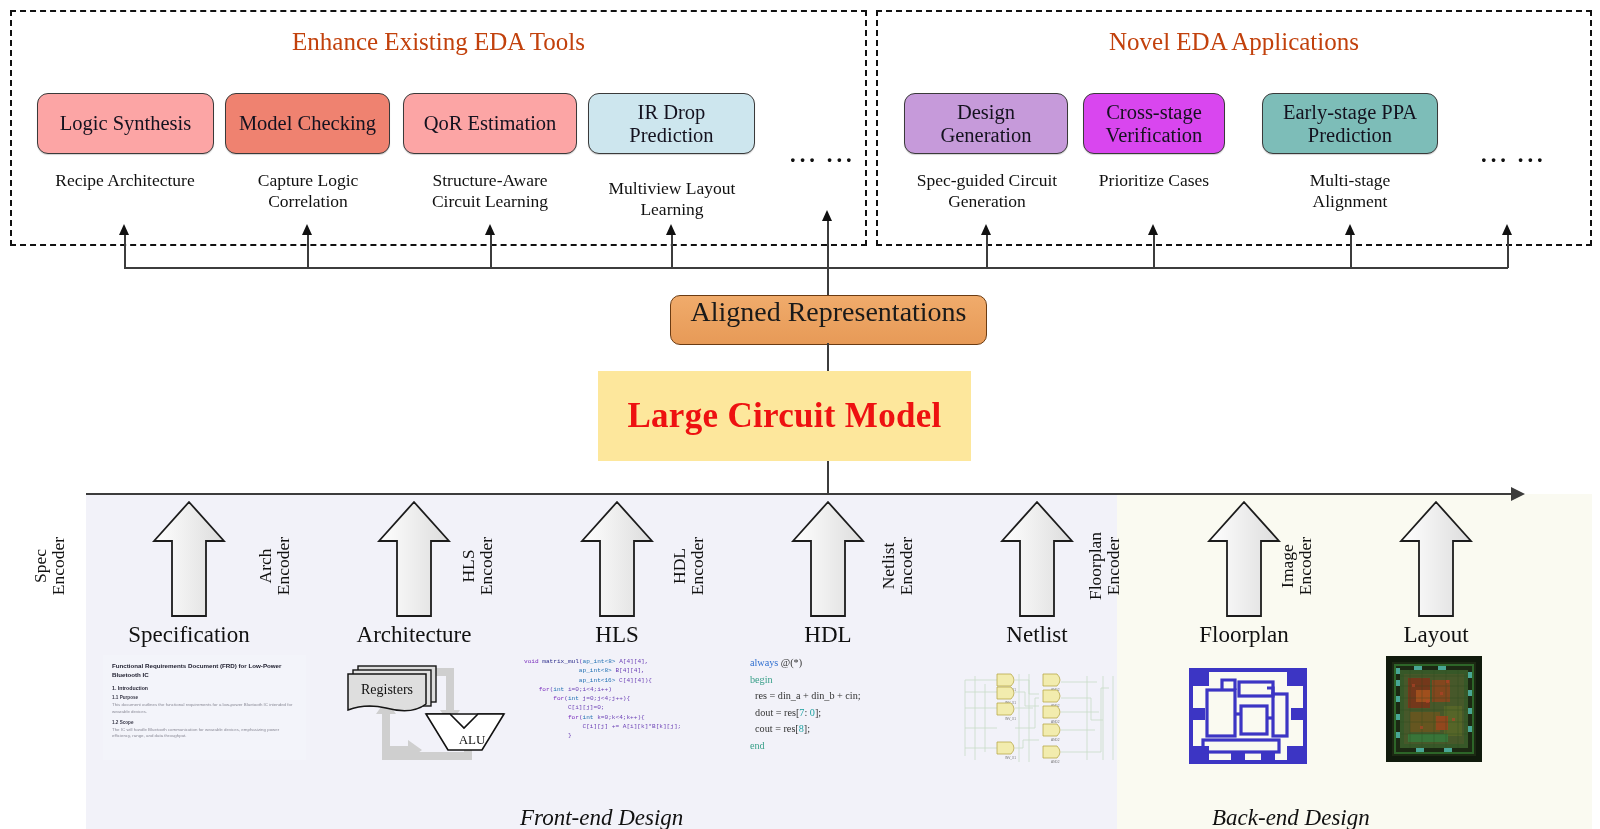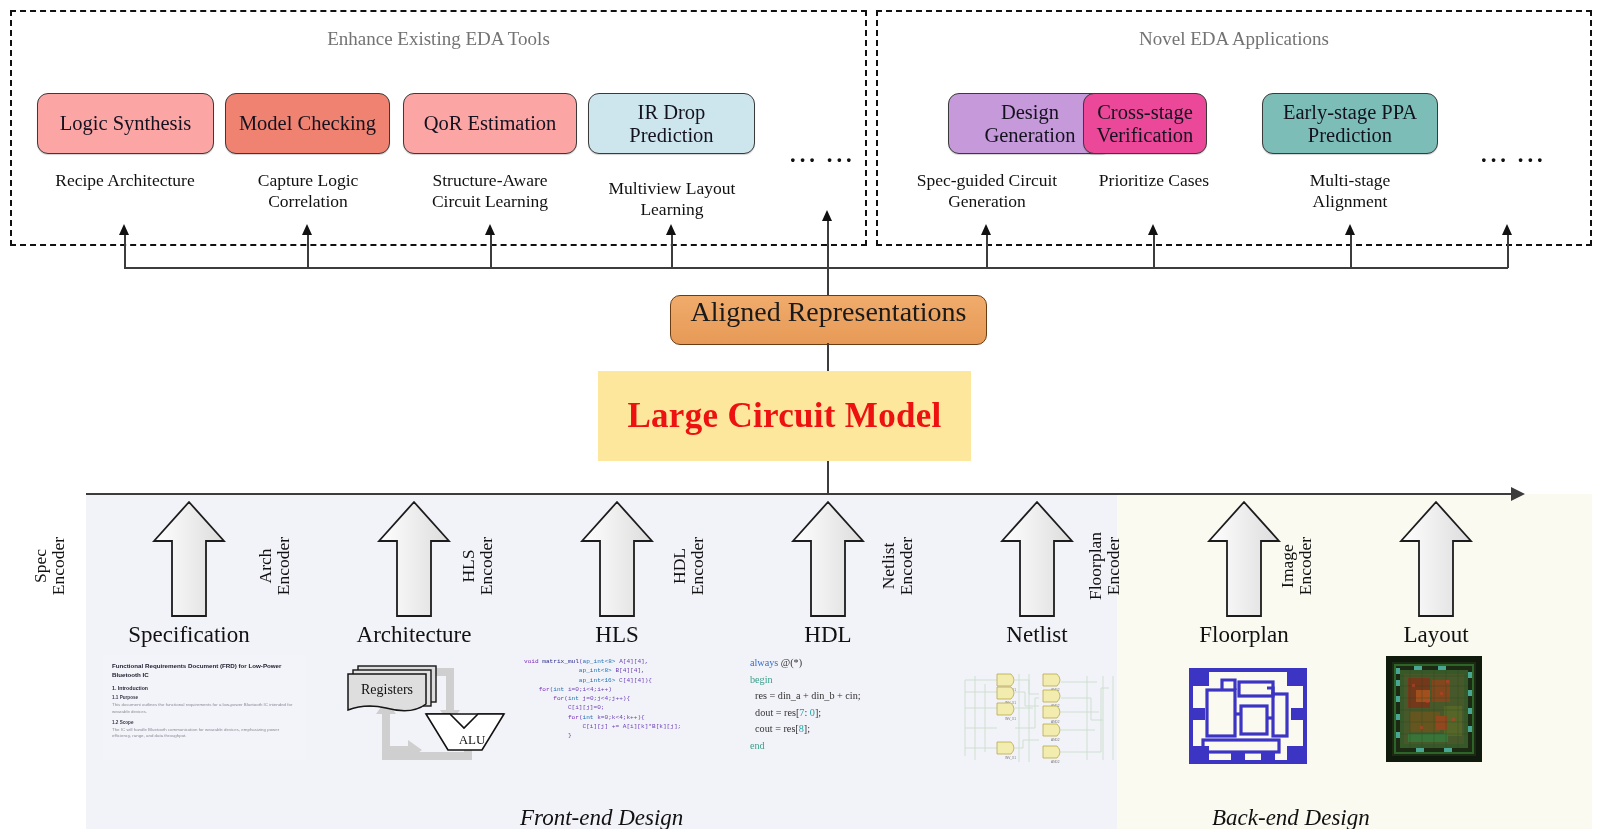"Enhance Existing EDA Tools" .panel-title { color: #737373 -> #c2410c; font-size: 19px -> 25px }
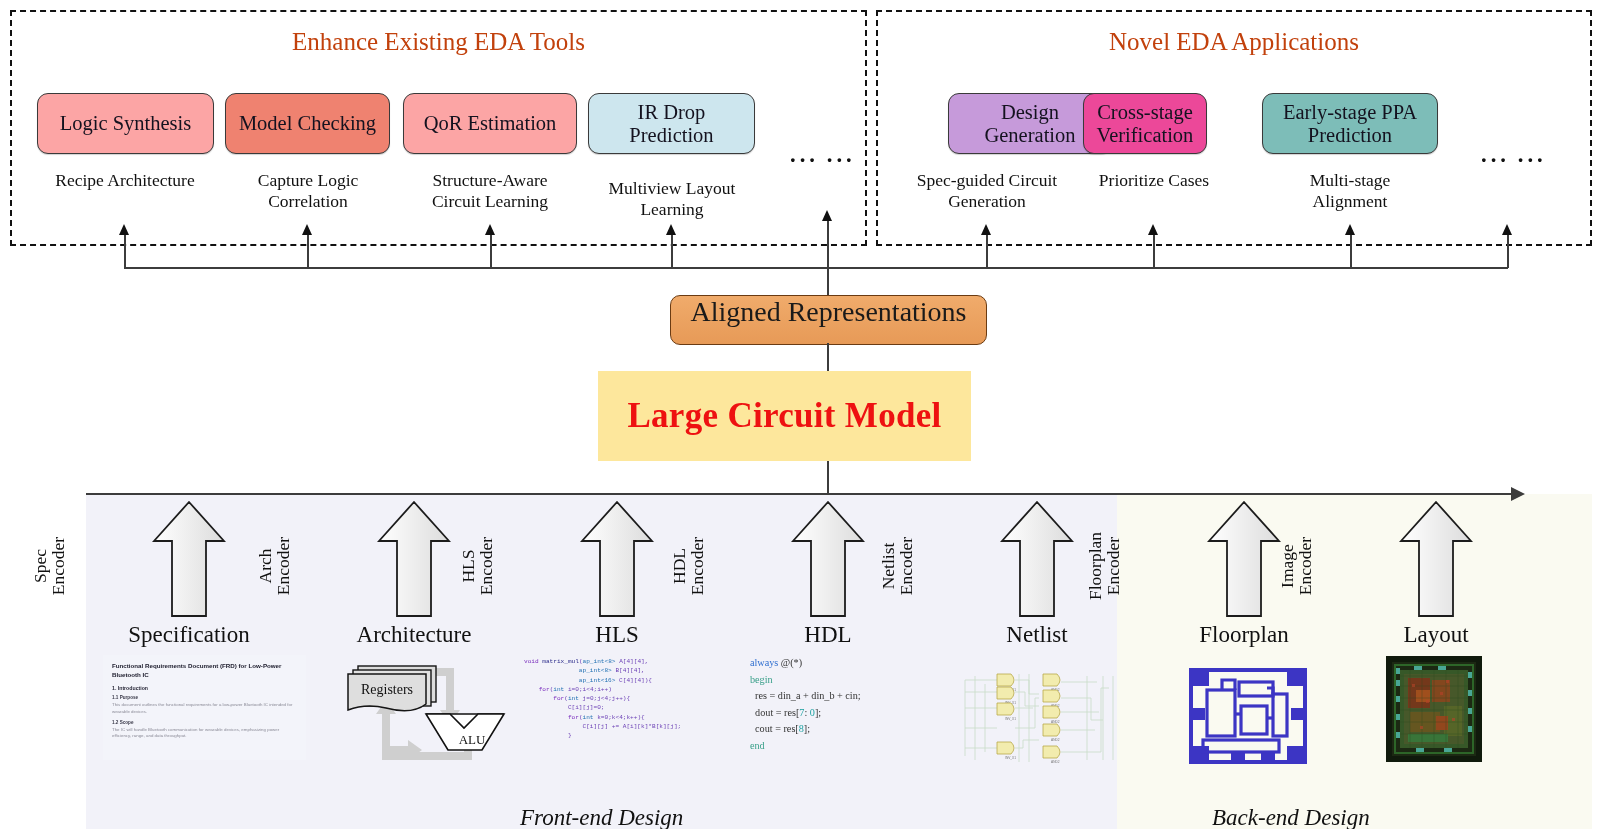"Design Generation" div.app-box { left: 948px -> 904px }
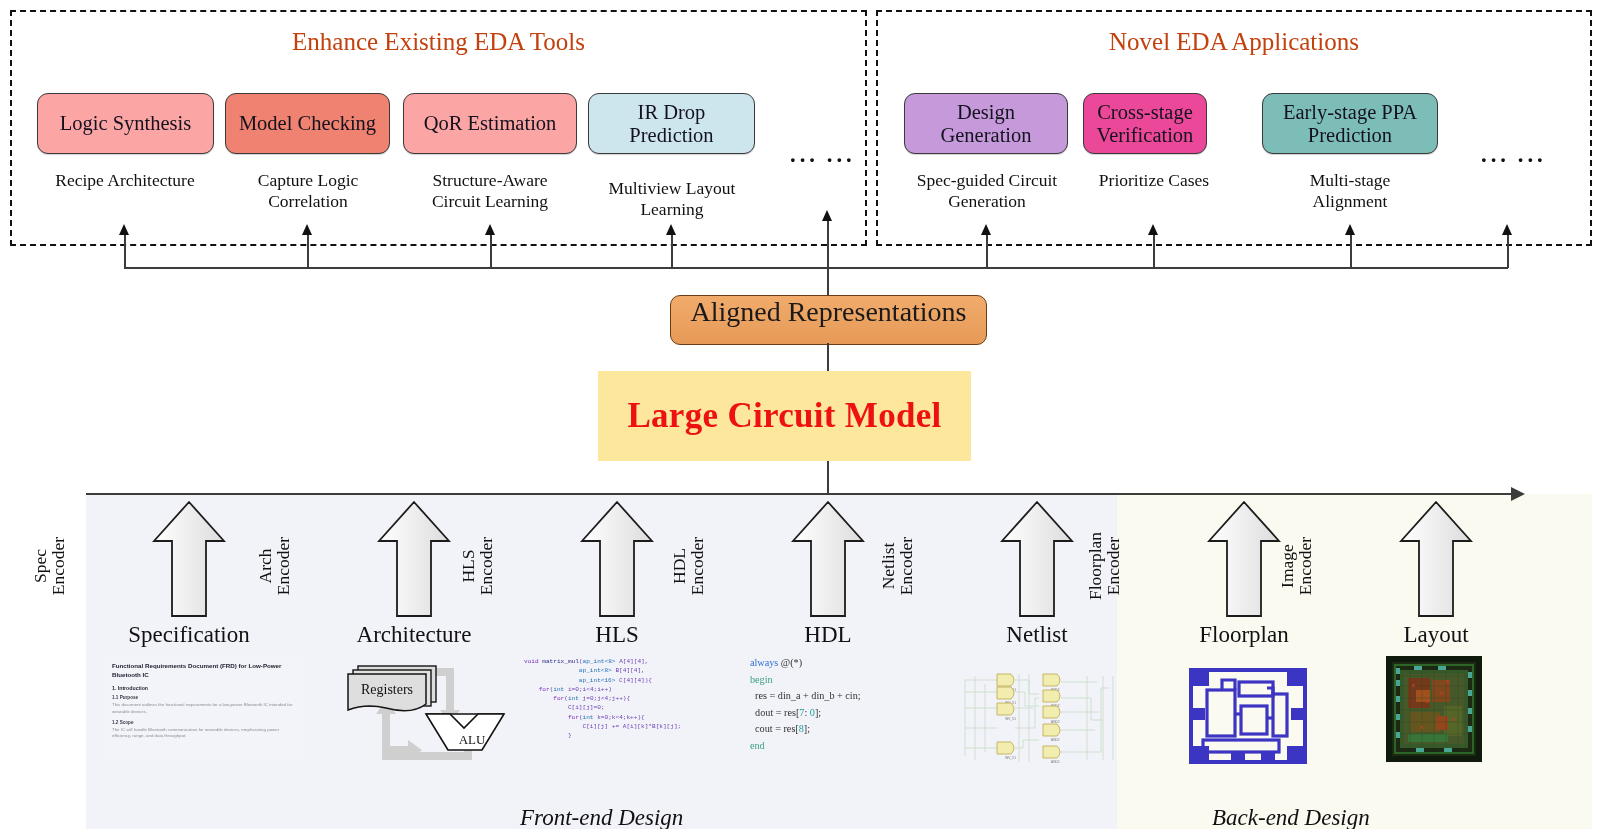"Cross-stage" div.app-box { background: #ec4899 -> #d946ef; width: 124px -> 142px }
